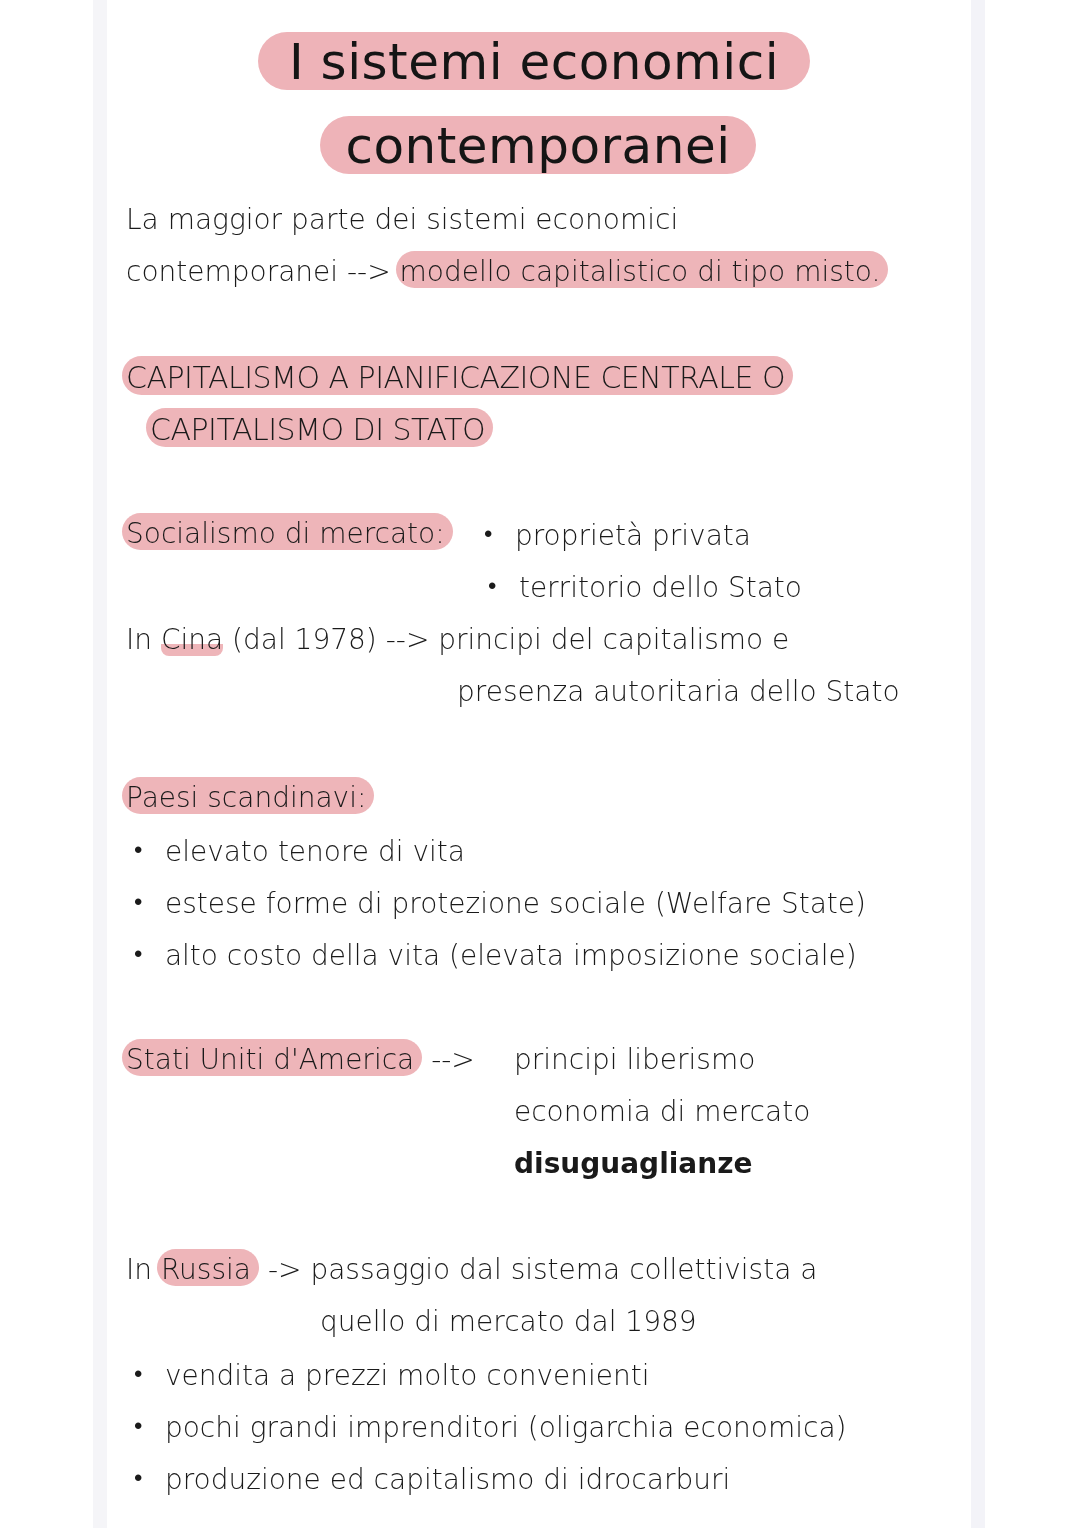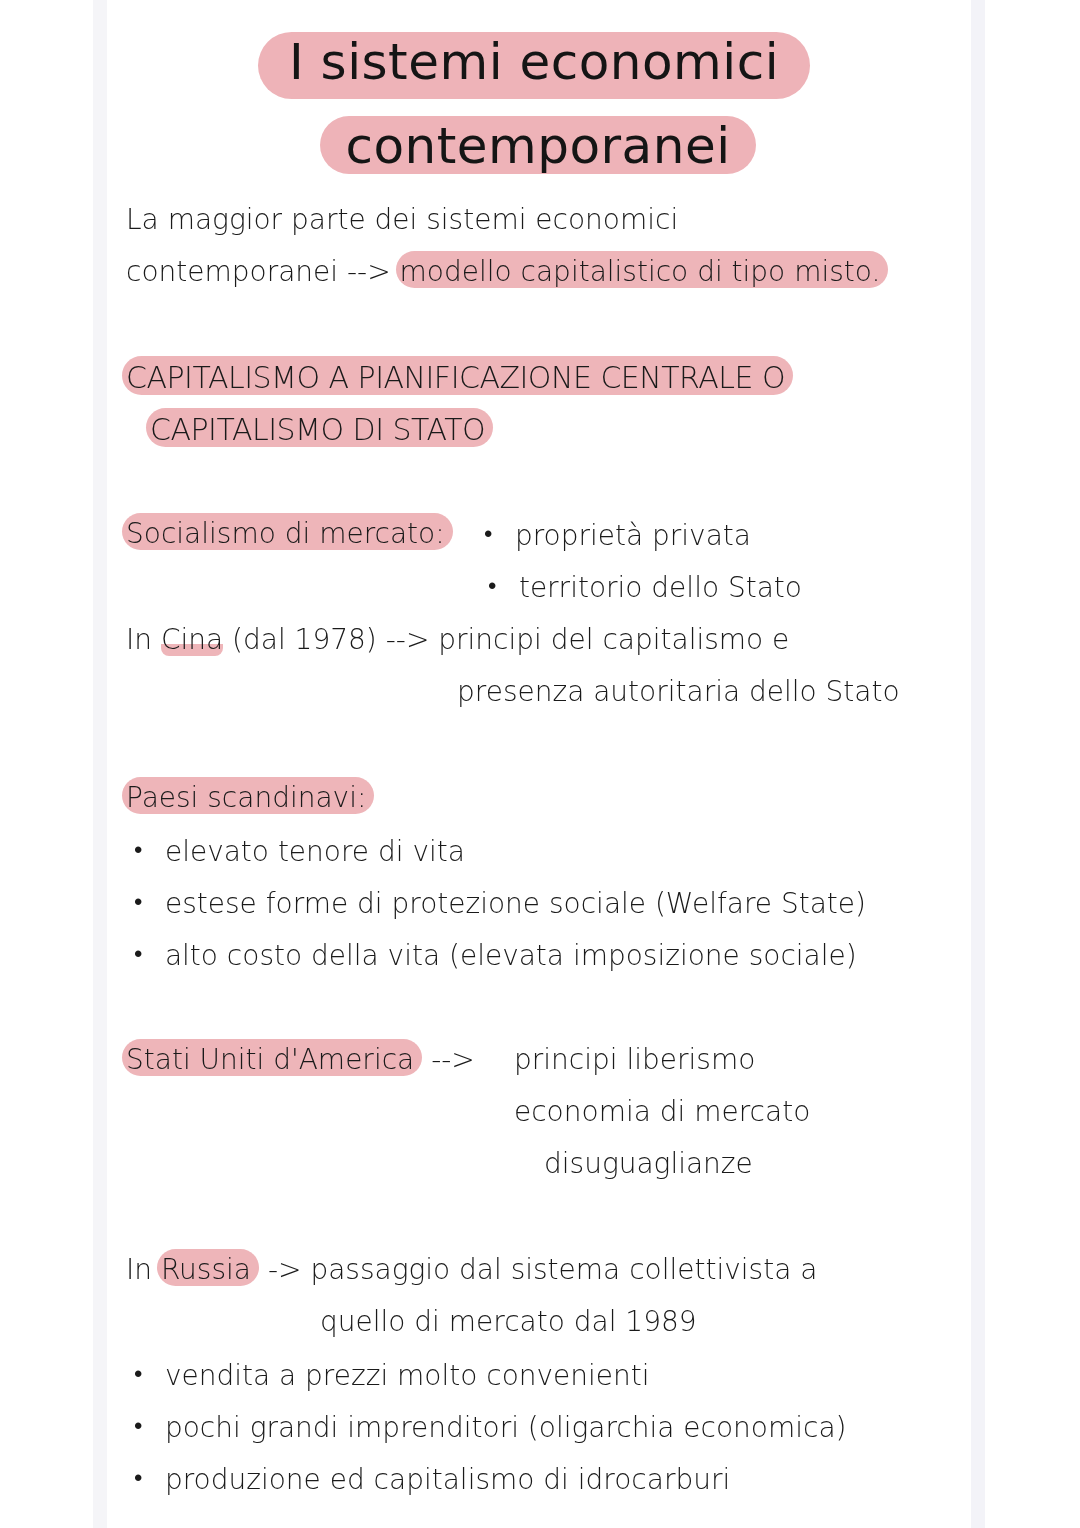"I sistemi economici" div.title-pill { height: 67px -> 58px }
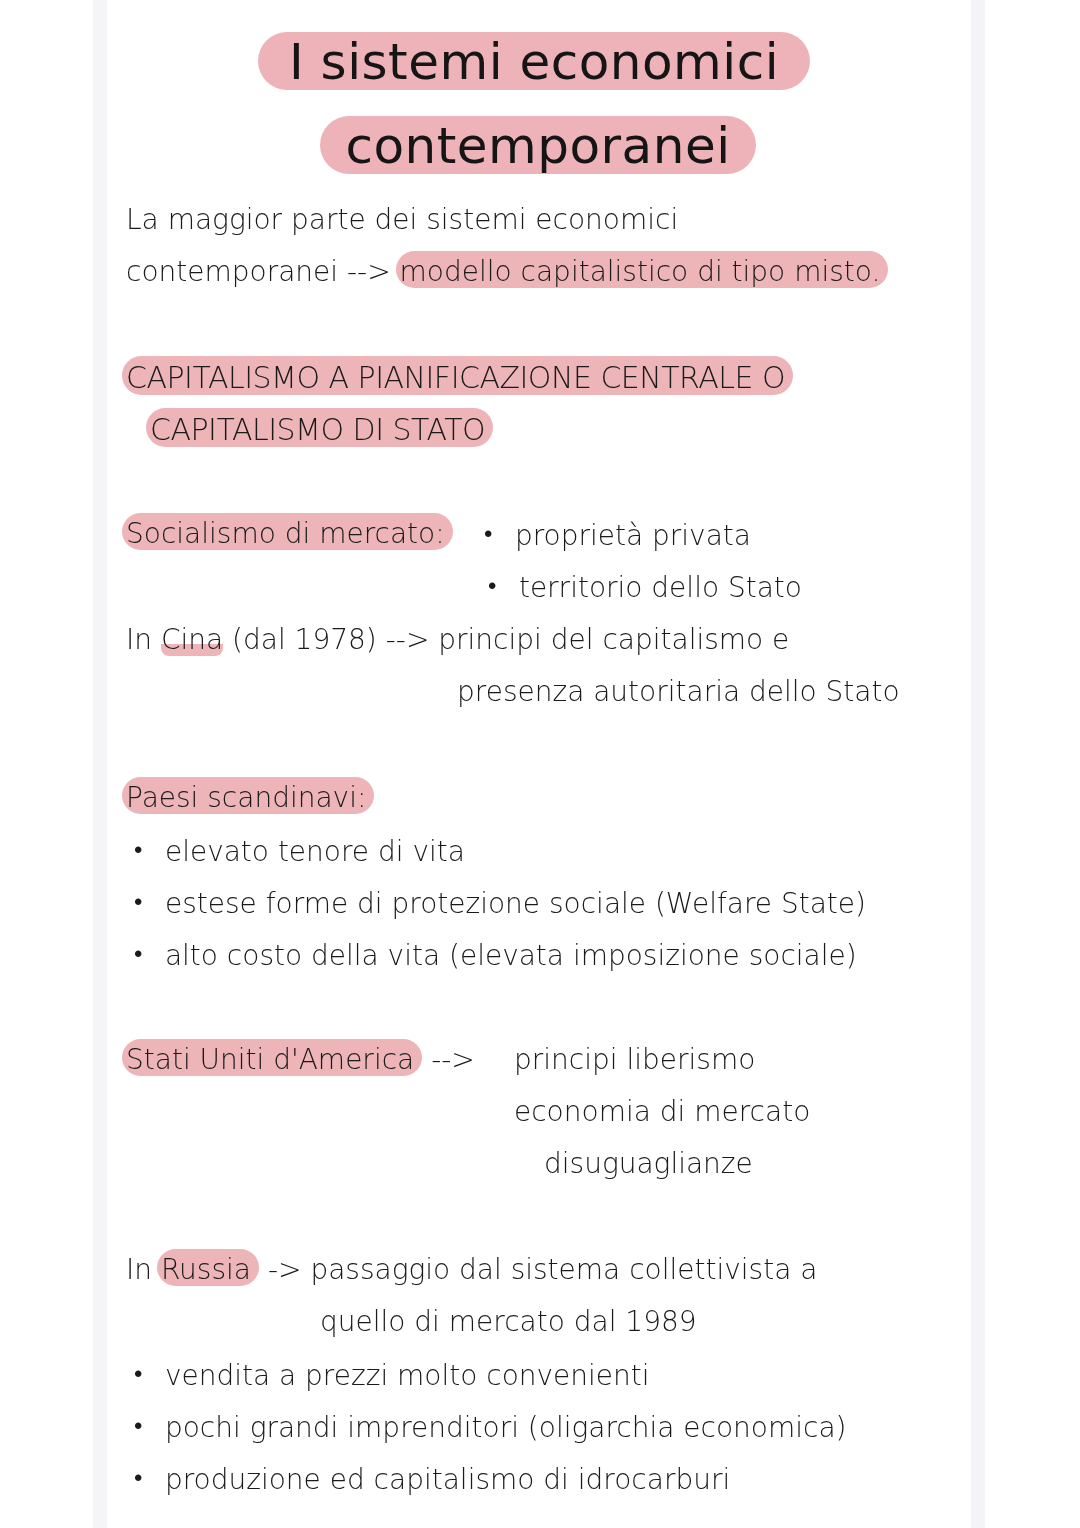"disuguaglianze" div.line { font-weight: none -> bold; left: 544px -> 514px }
